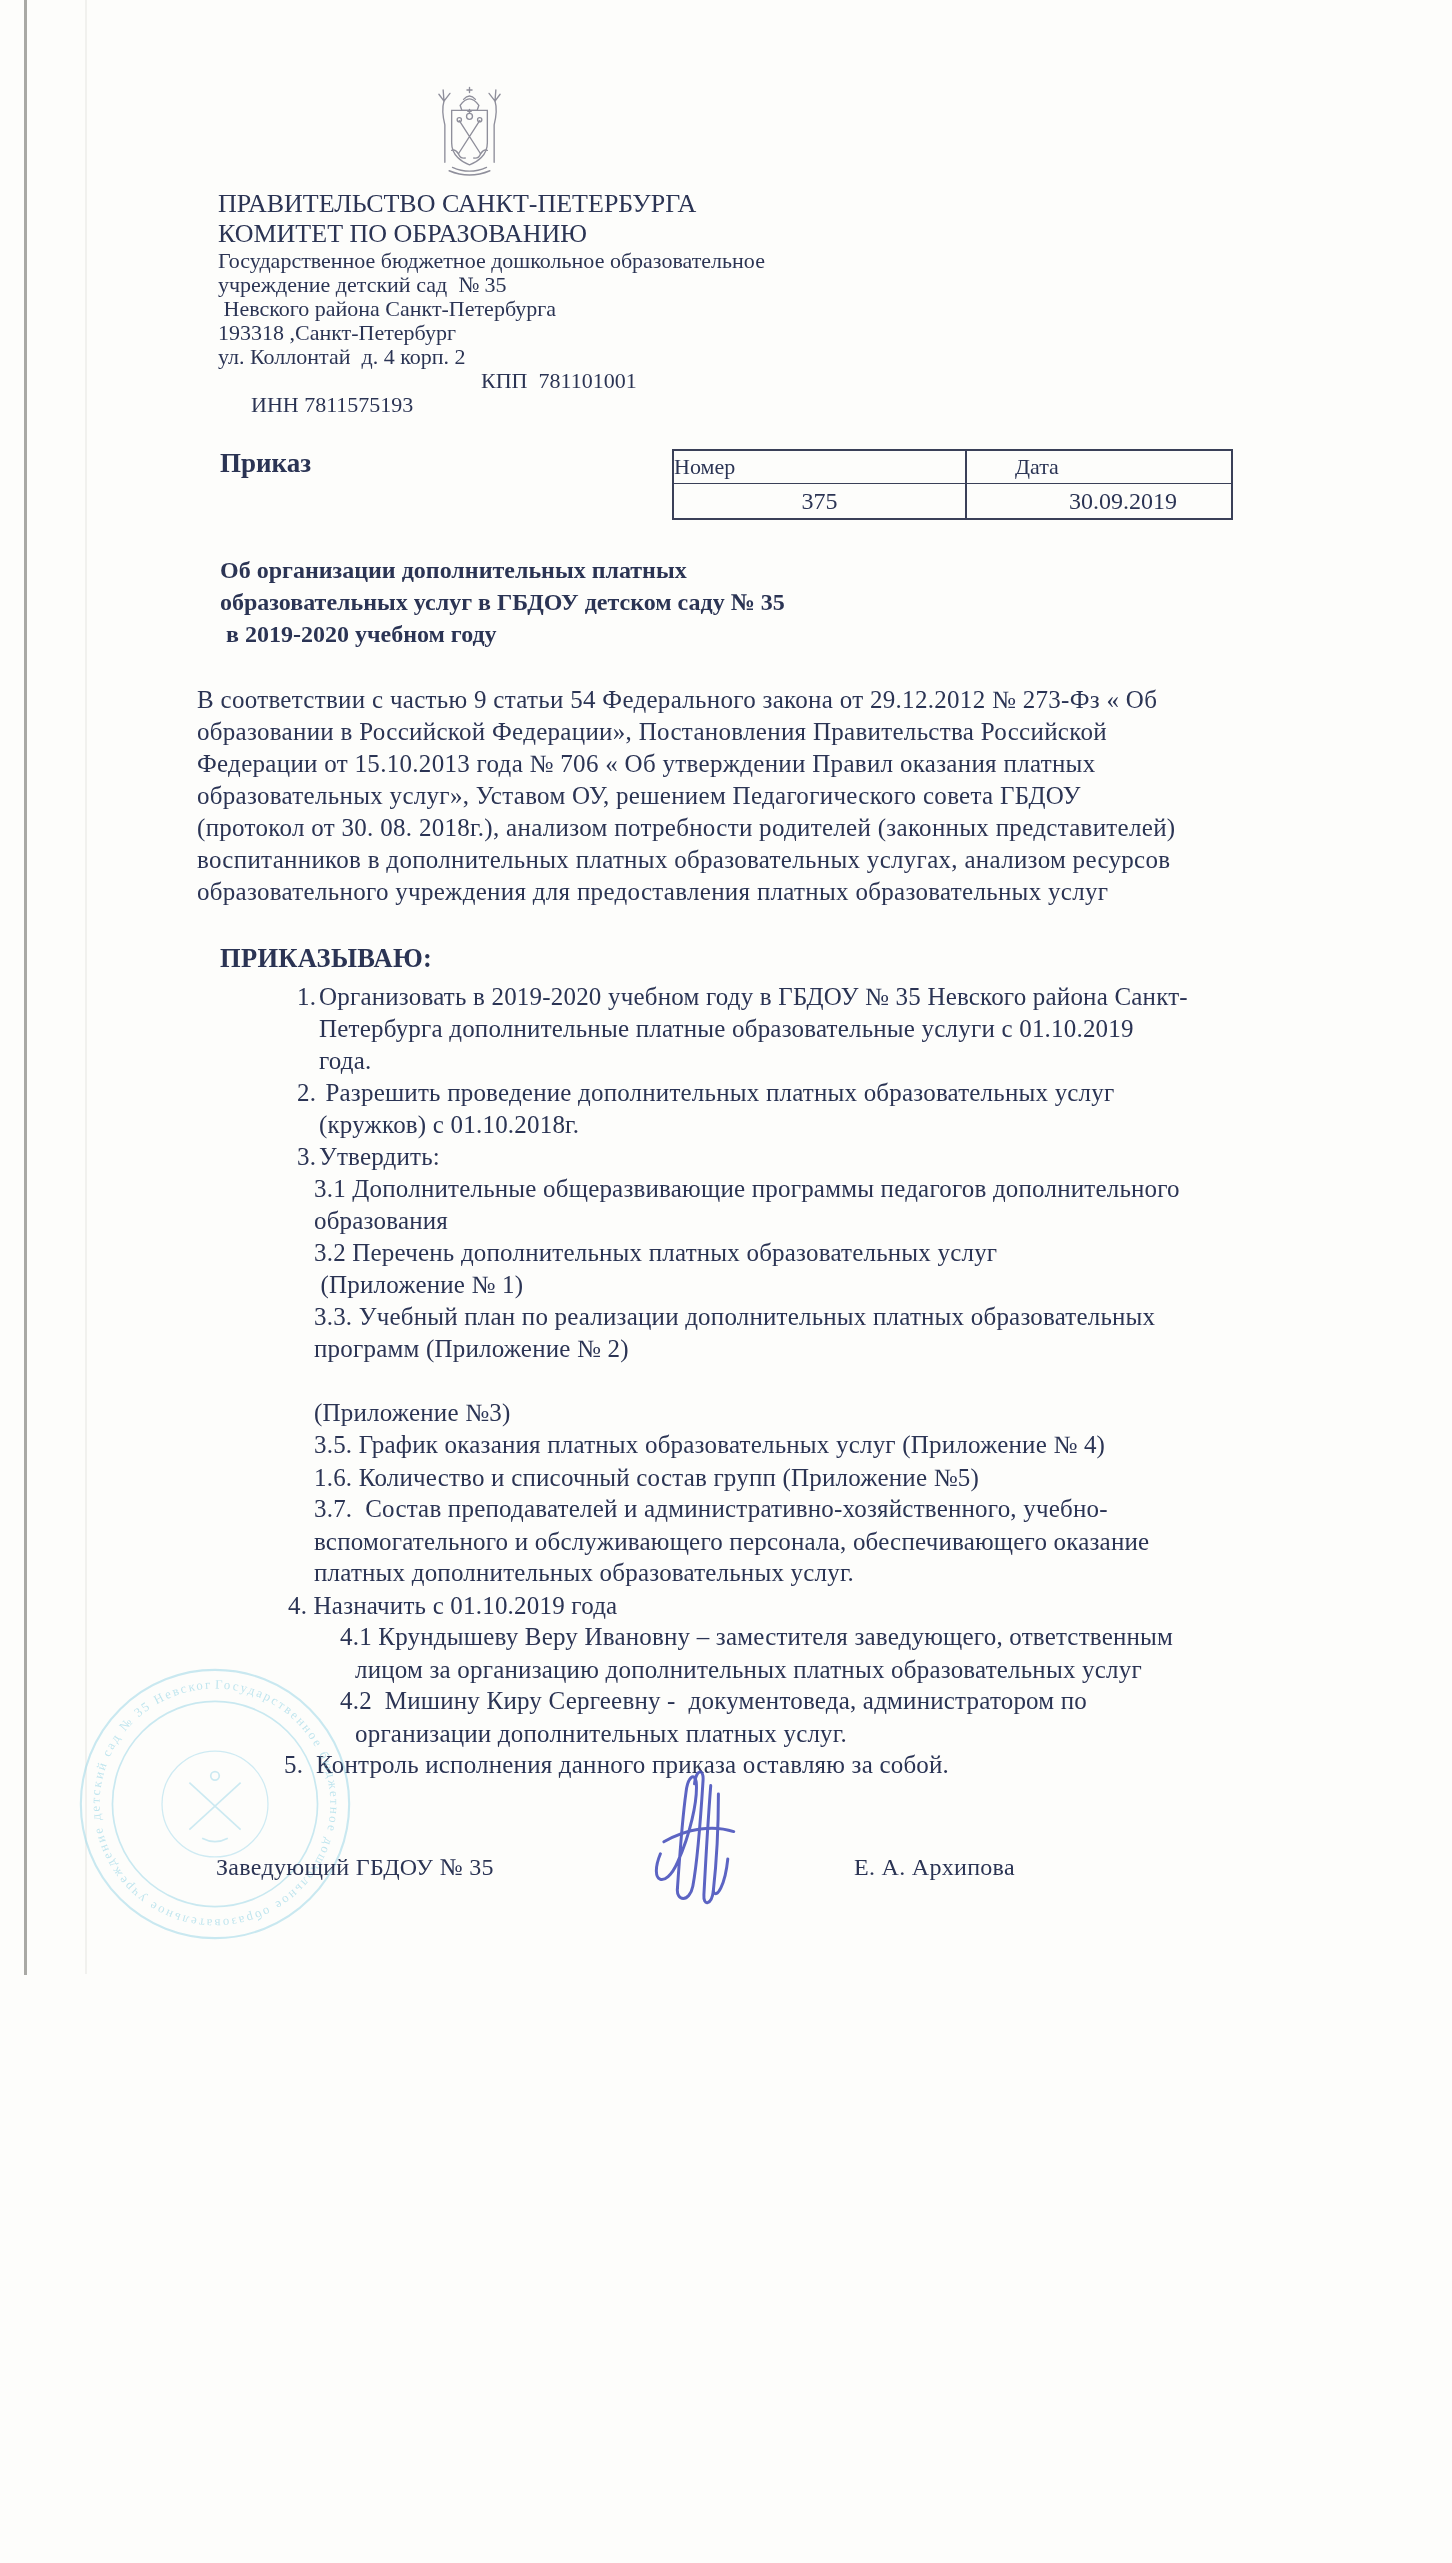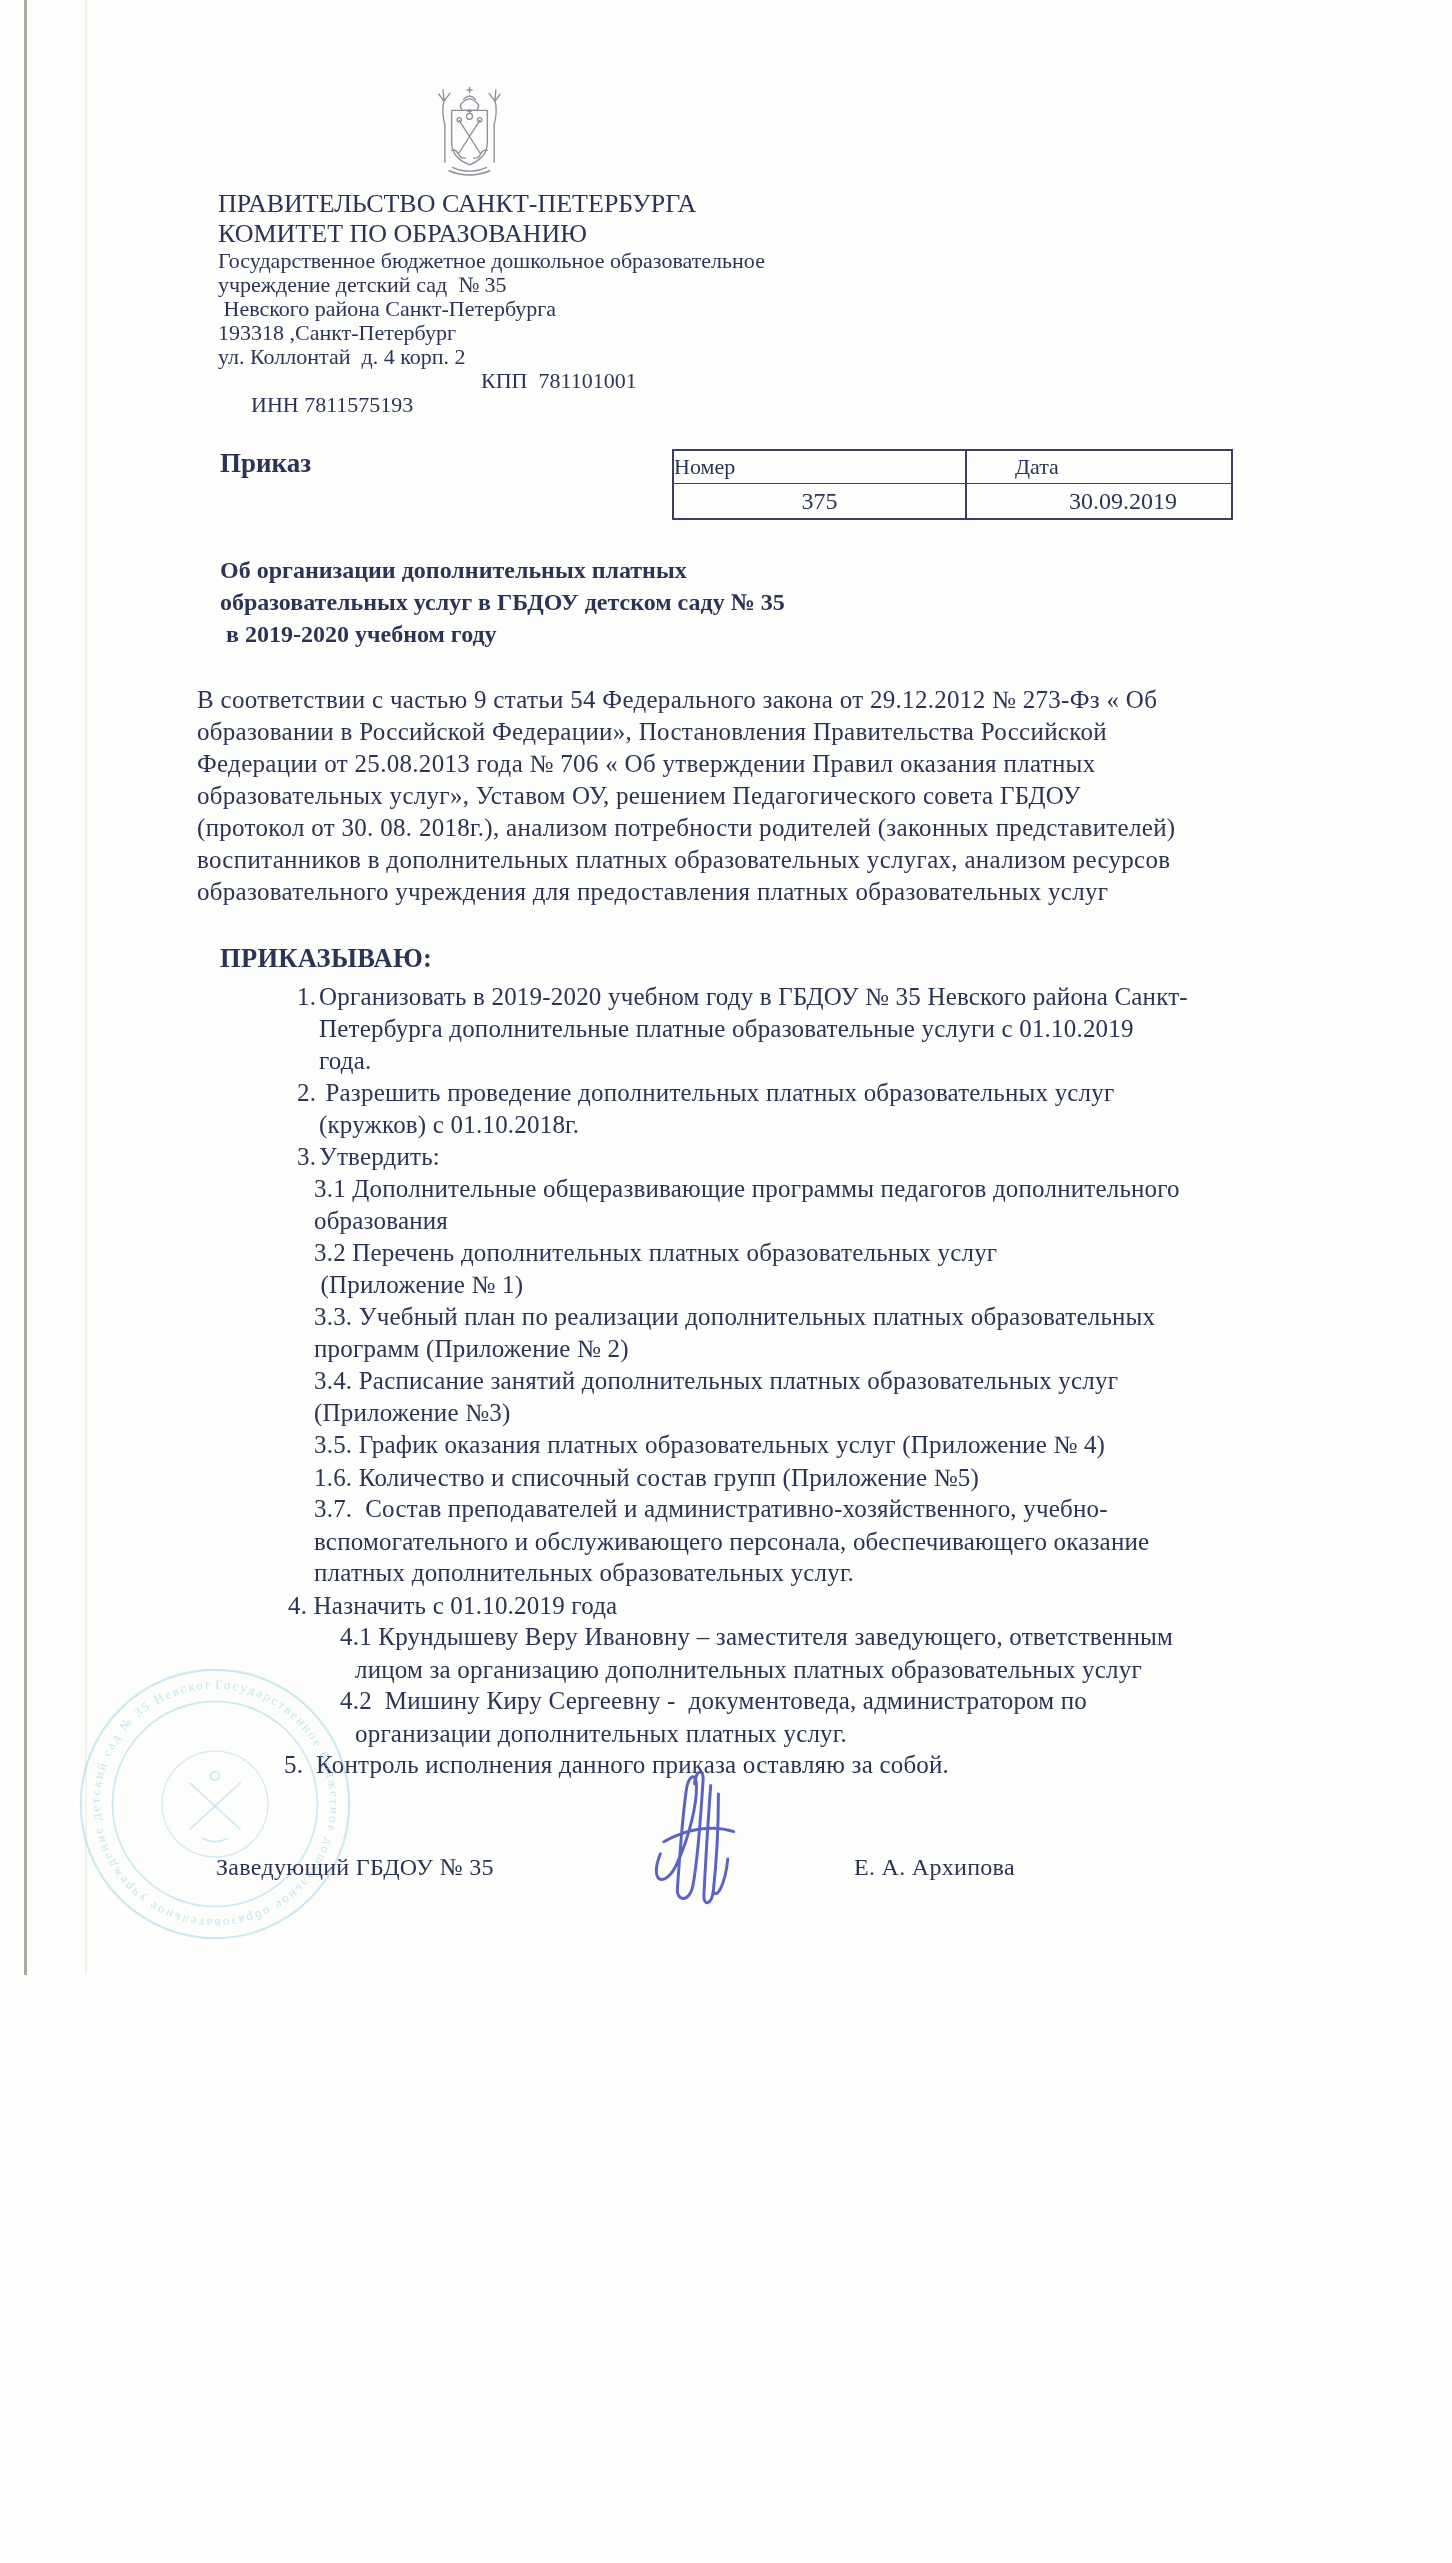"Федерации от 25.08.2013 года №" div.pre { text: 25.08.2013 -> 15.10.2013 }
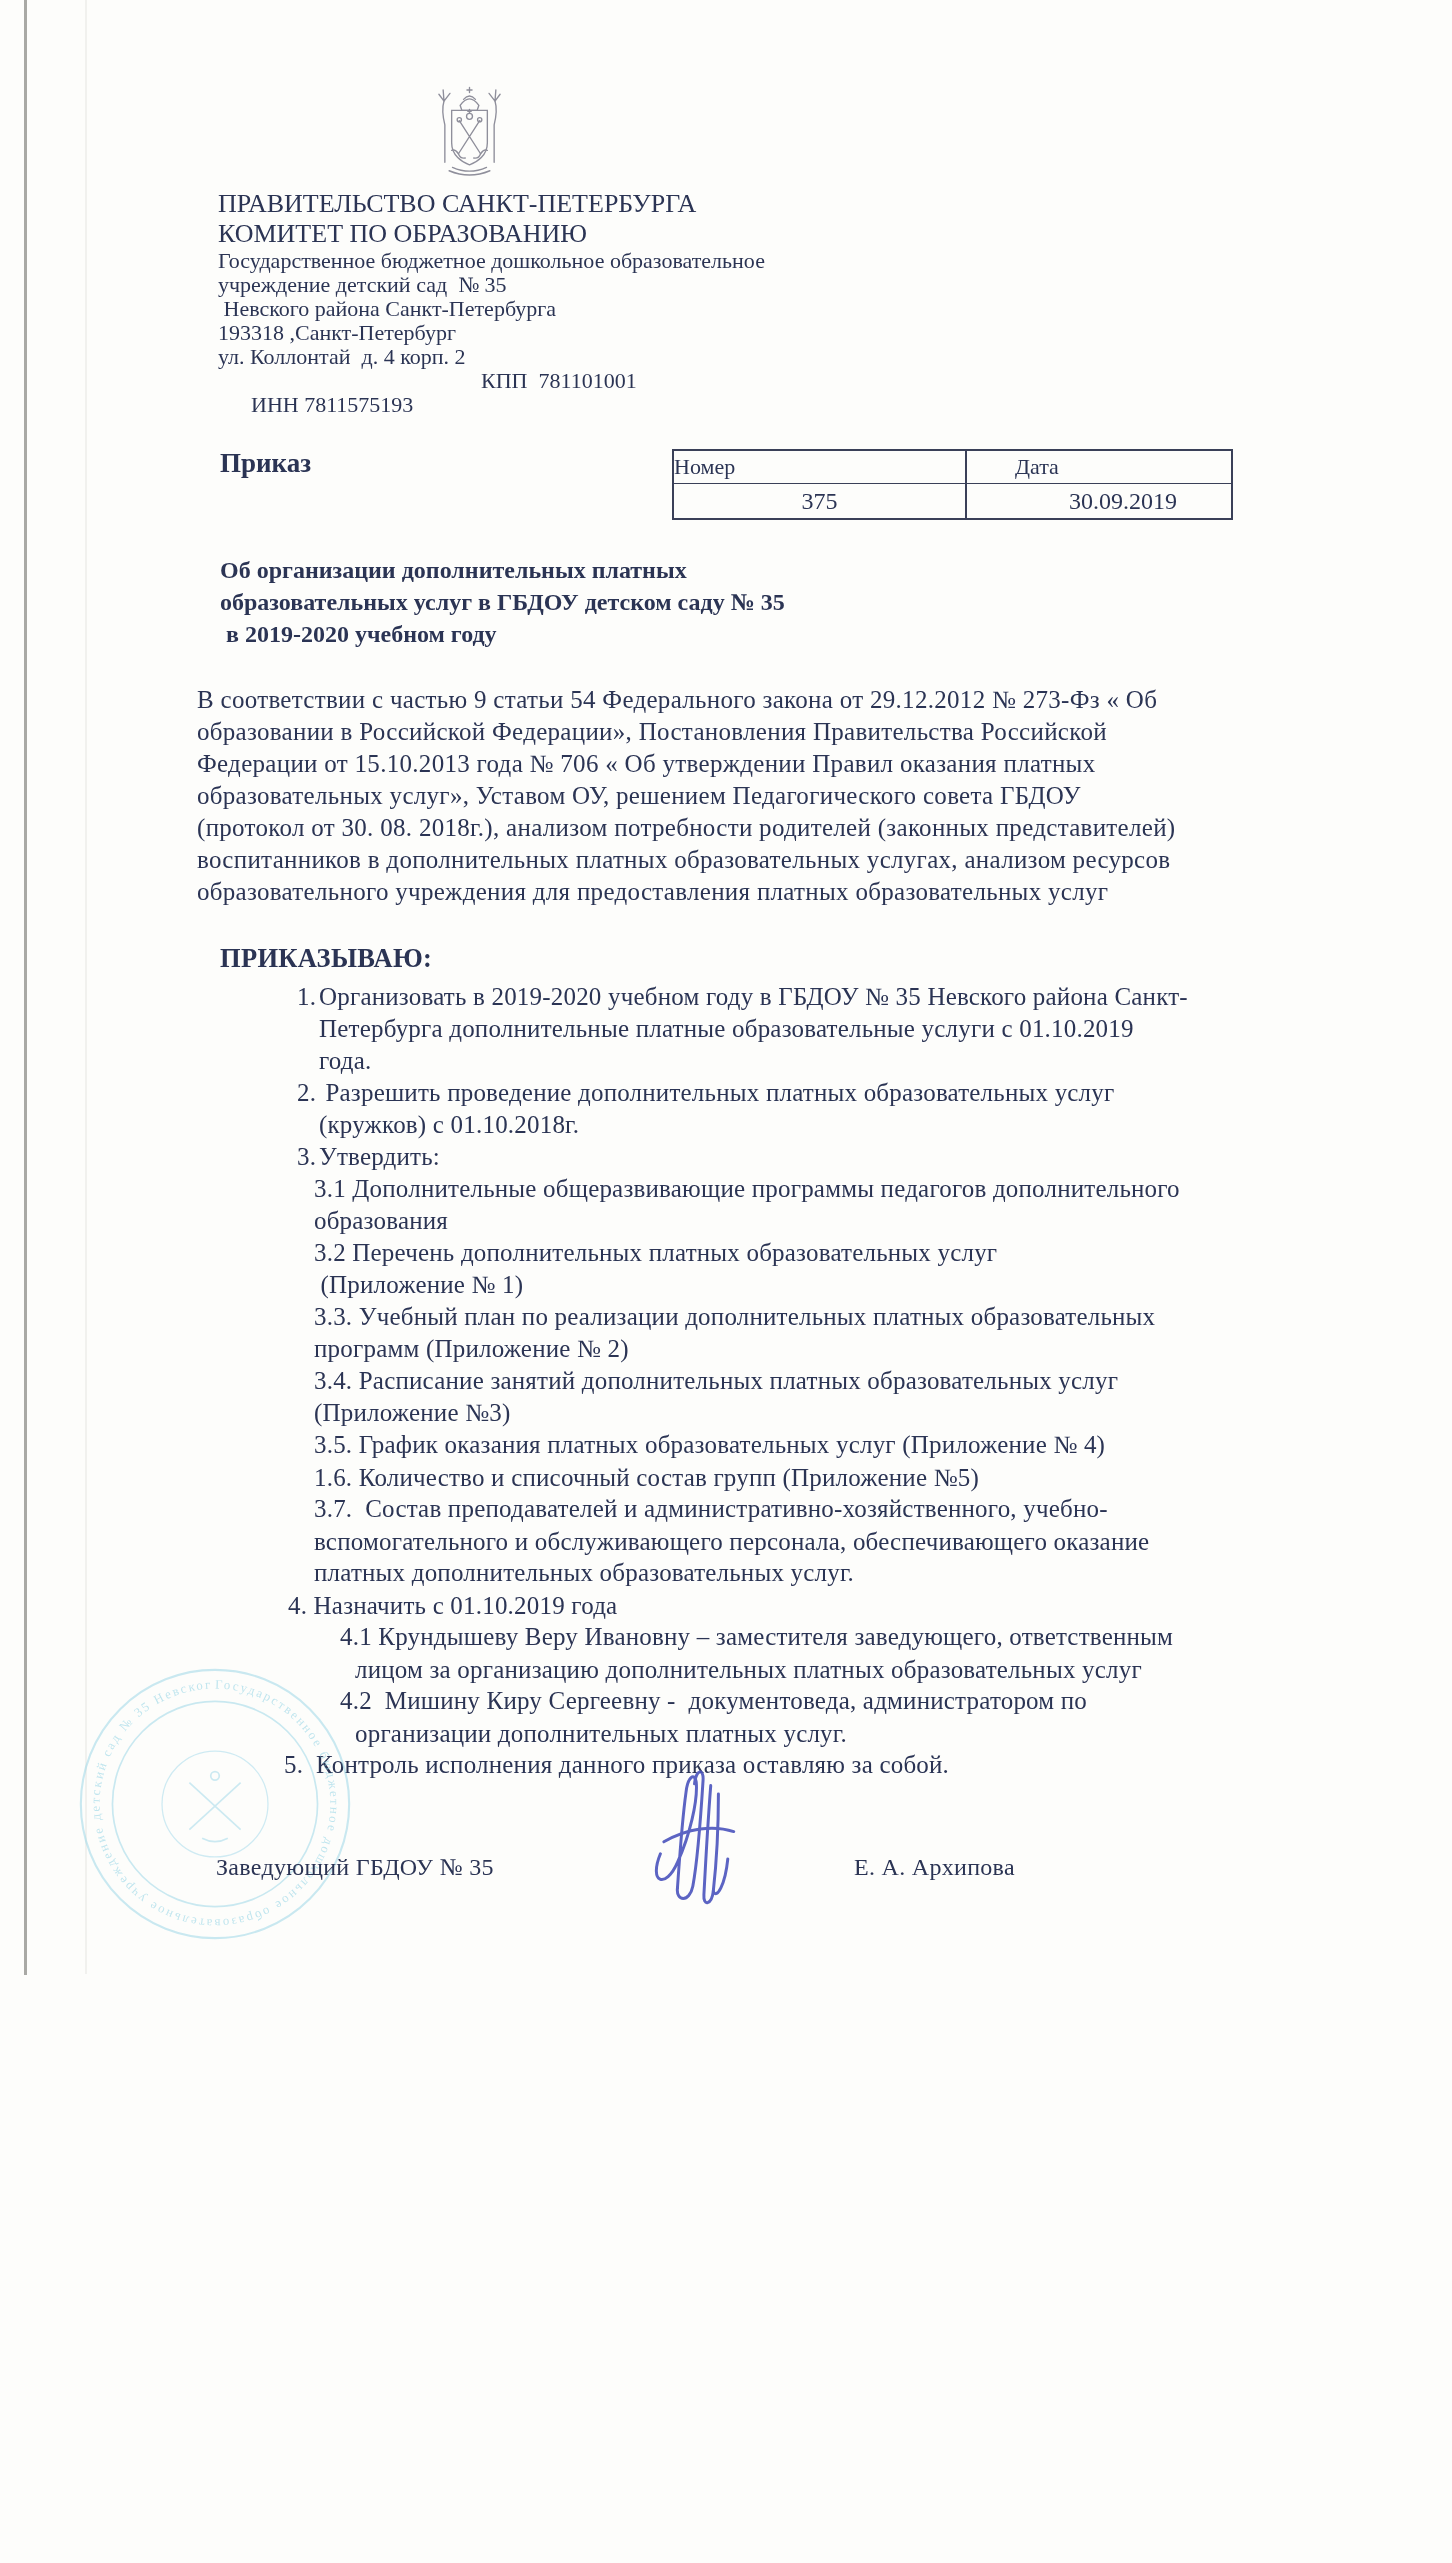"3.4. Расписание занятий дополнительных" div.ln { html: <div> <span>3.4. Расписание занятий дополнительных платных образовательных услуг</span> </div> -> none }
